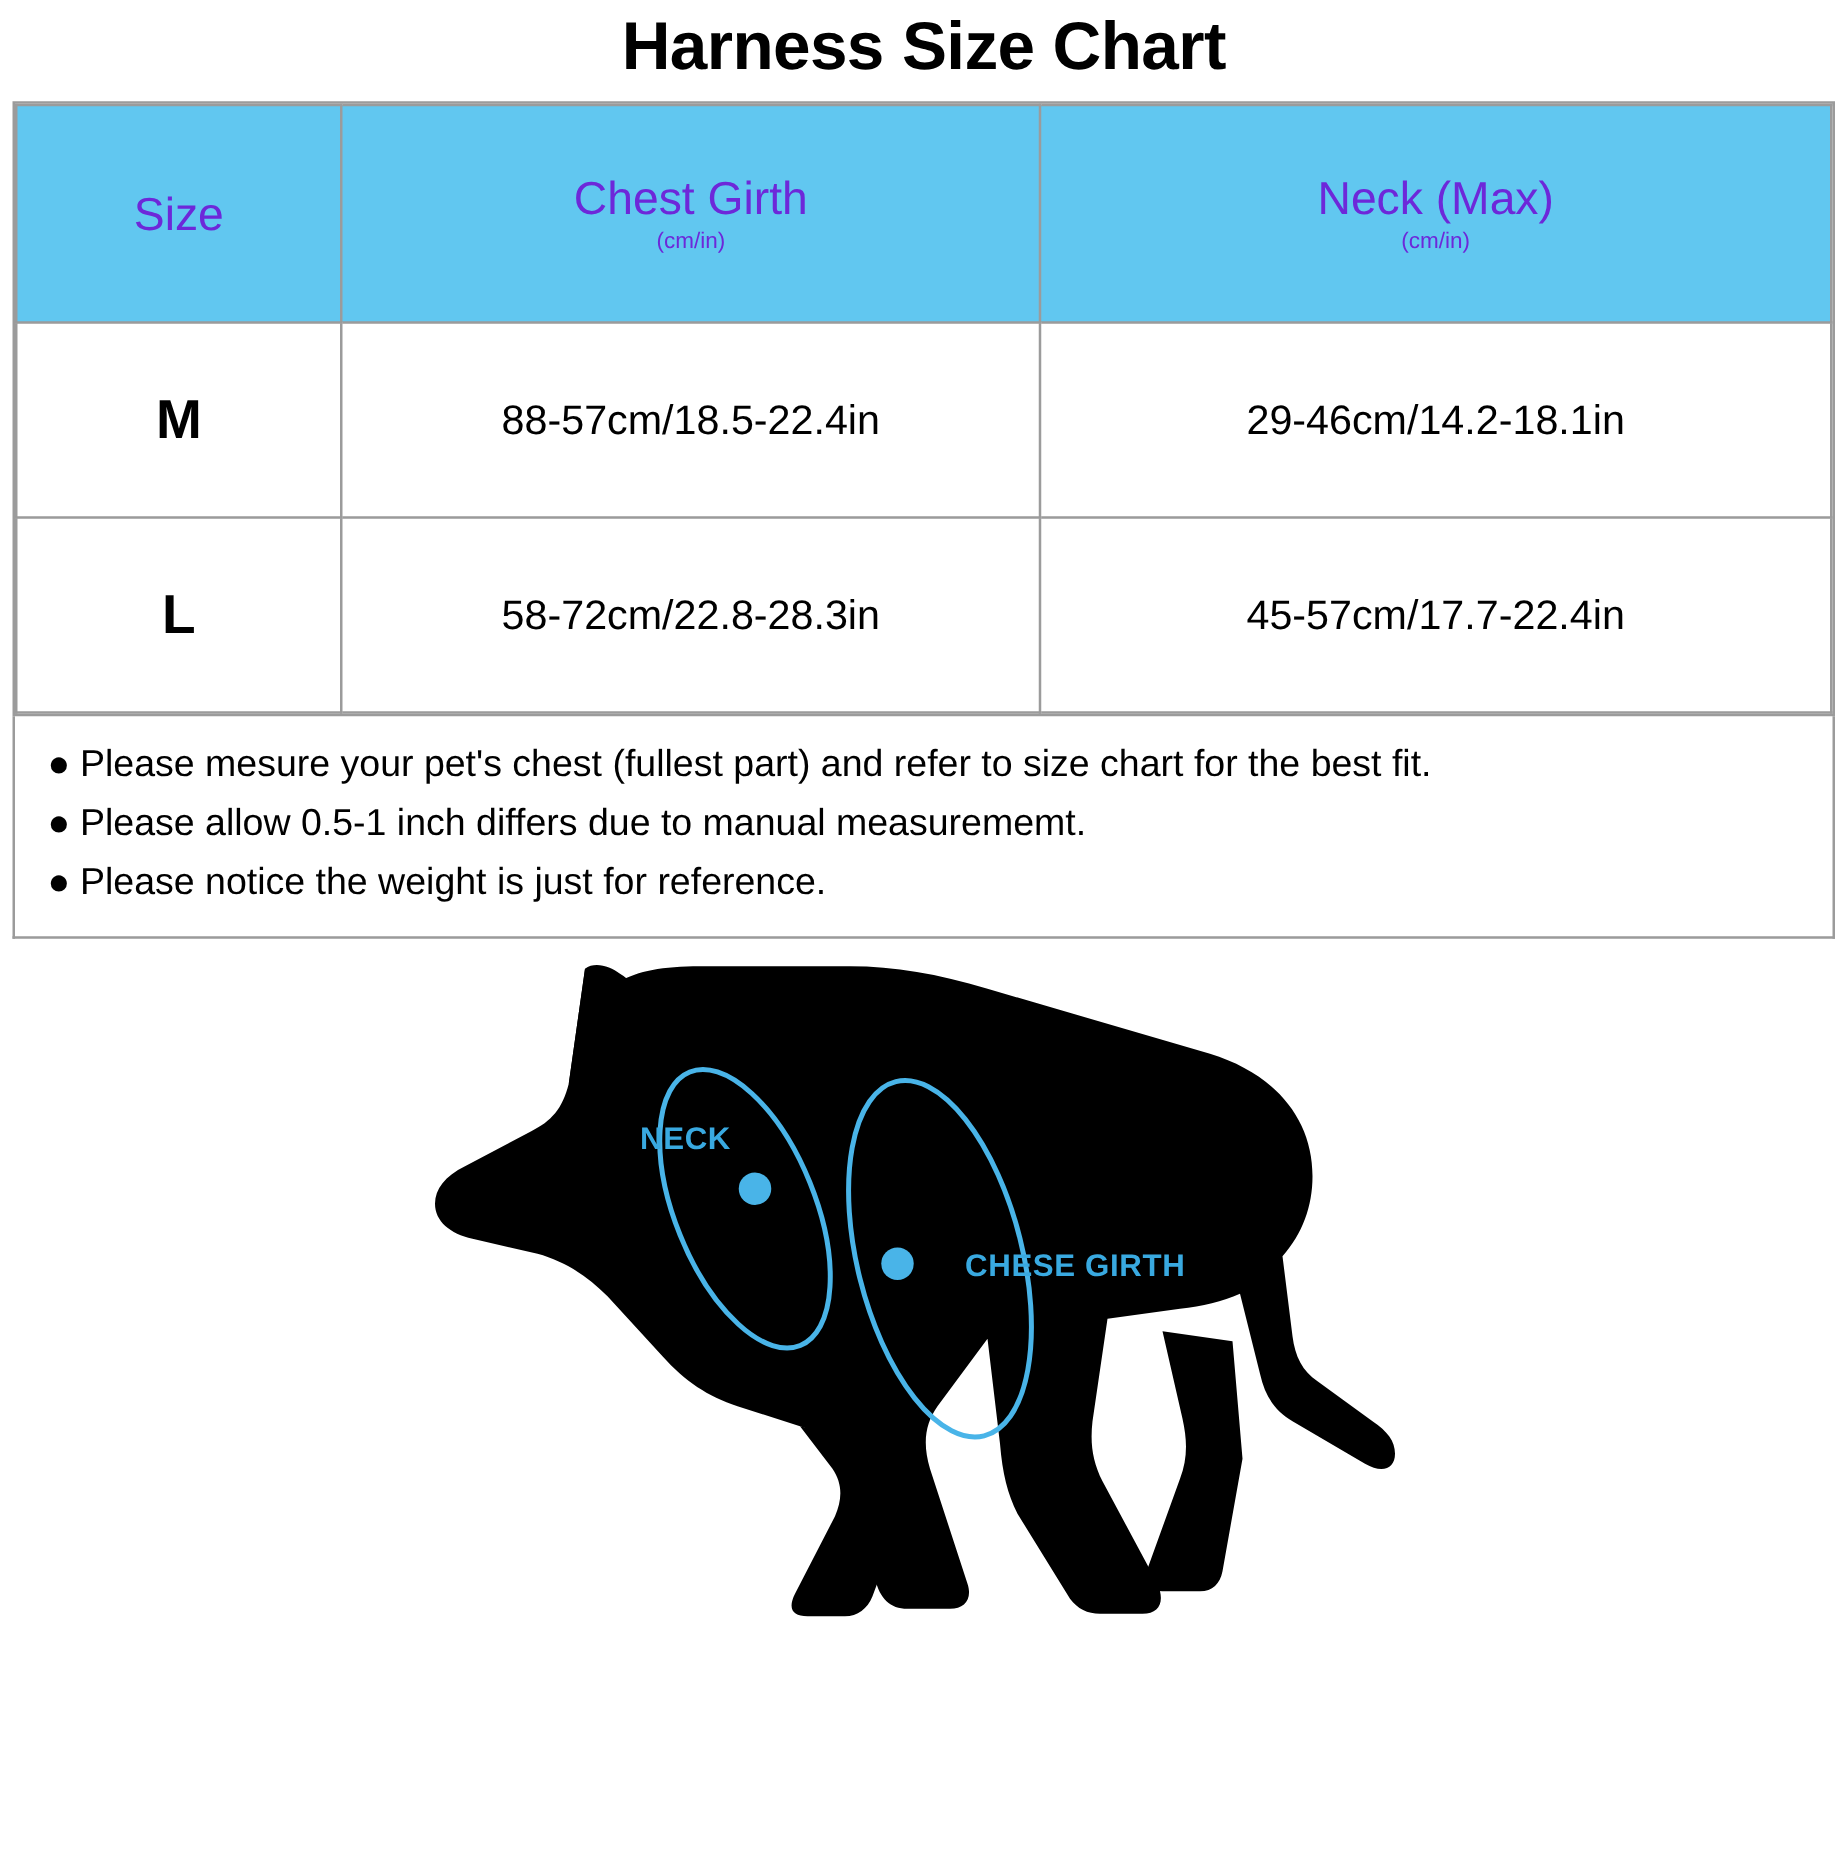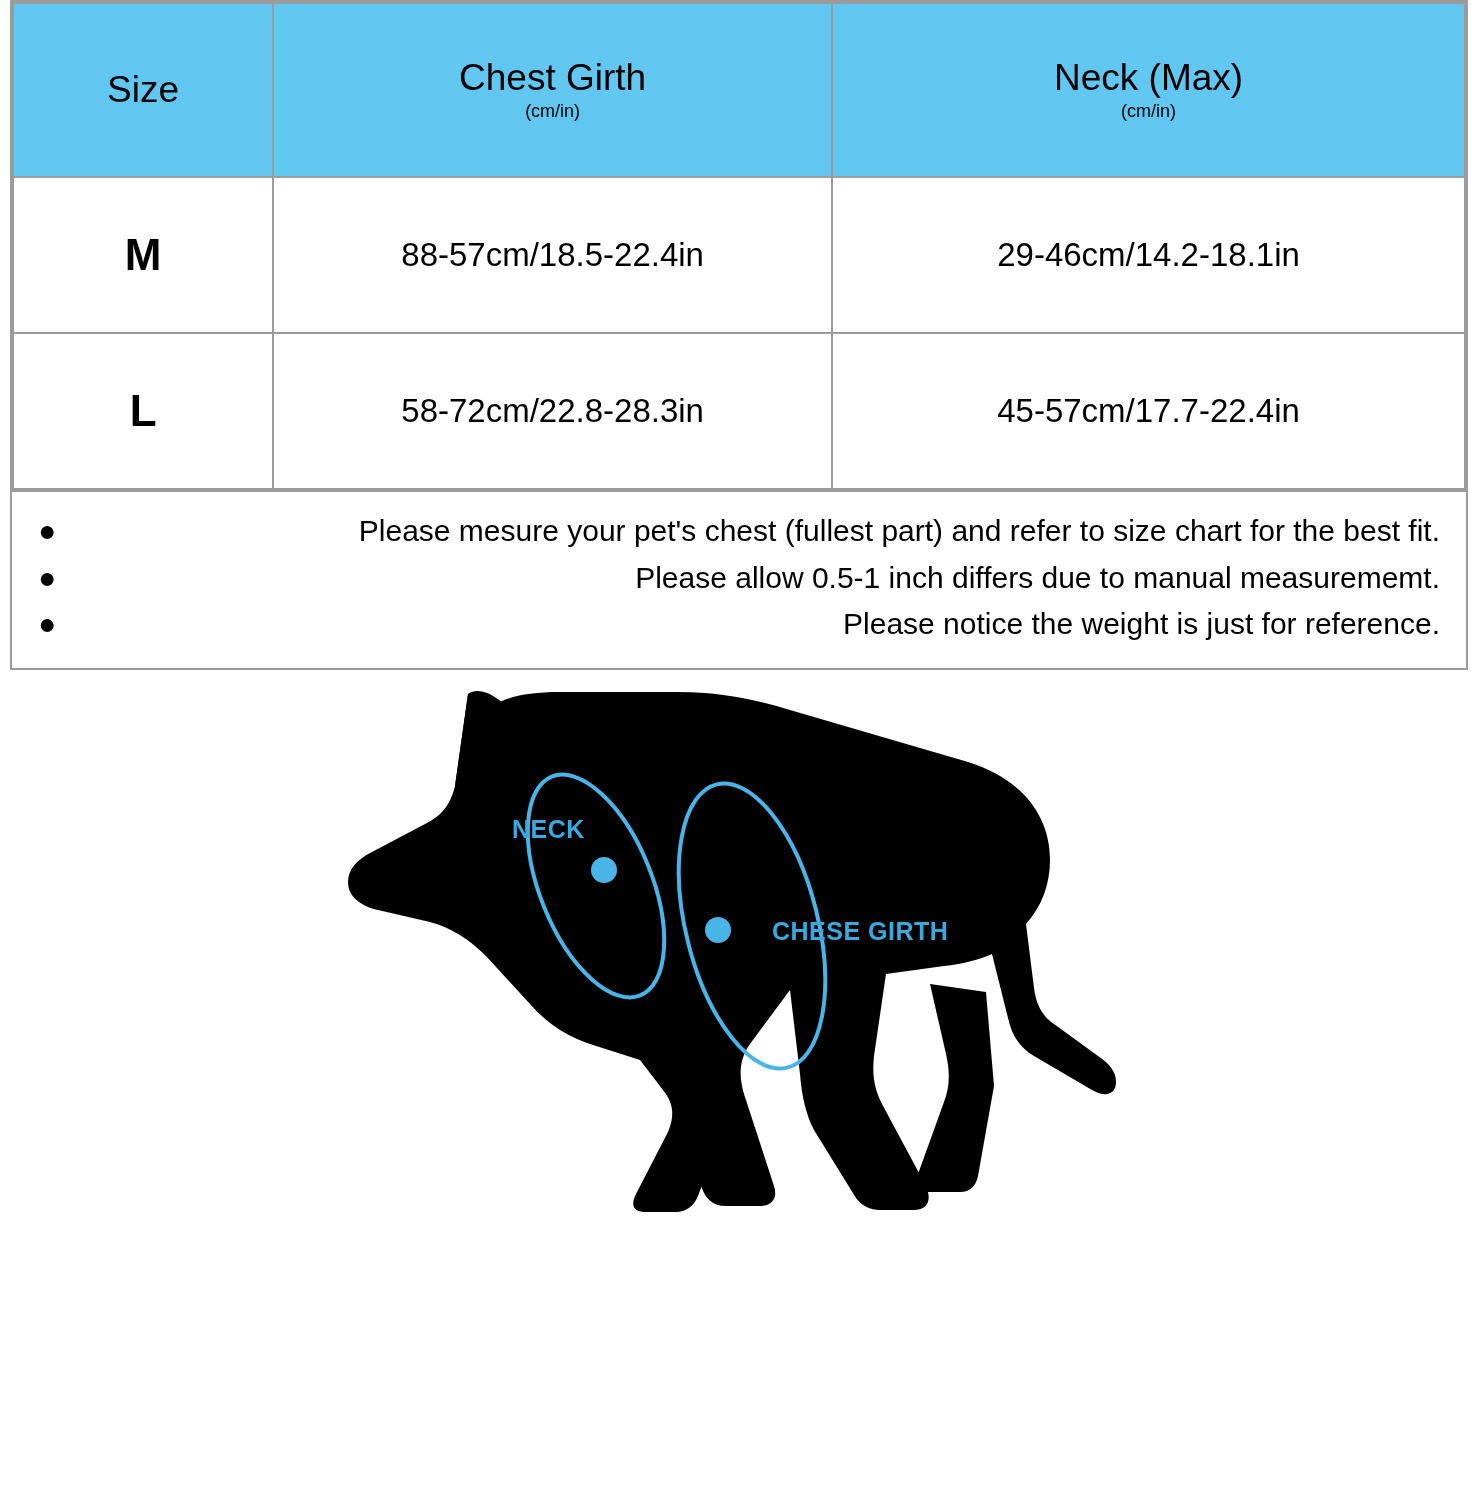"Harness Size Chart" div.title { html: none -> <div>Harness Size Chart</div> }
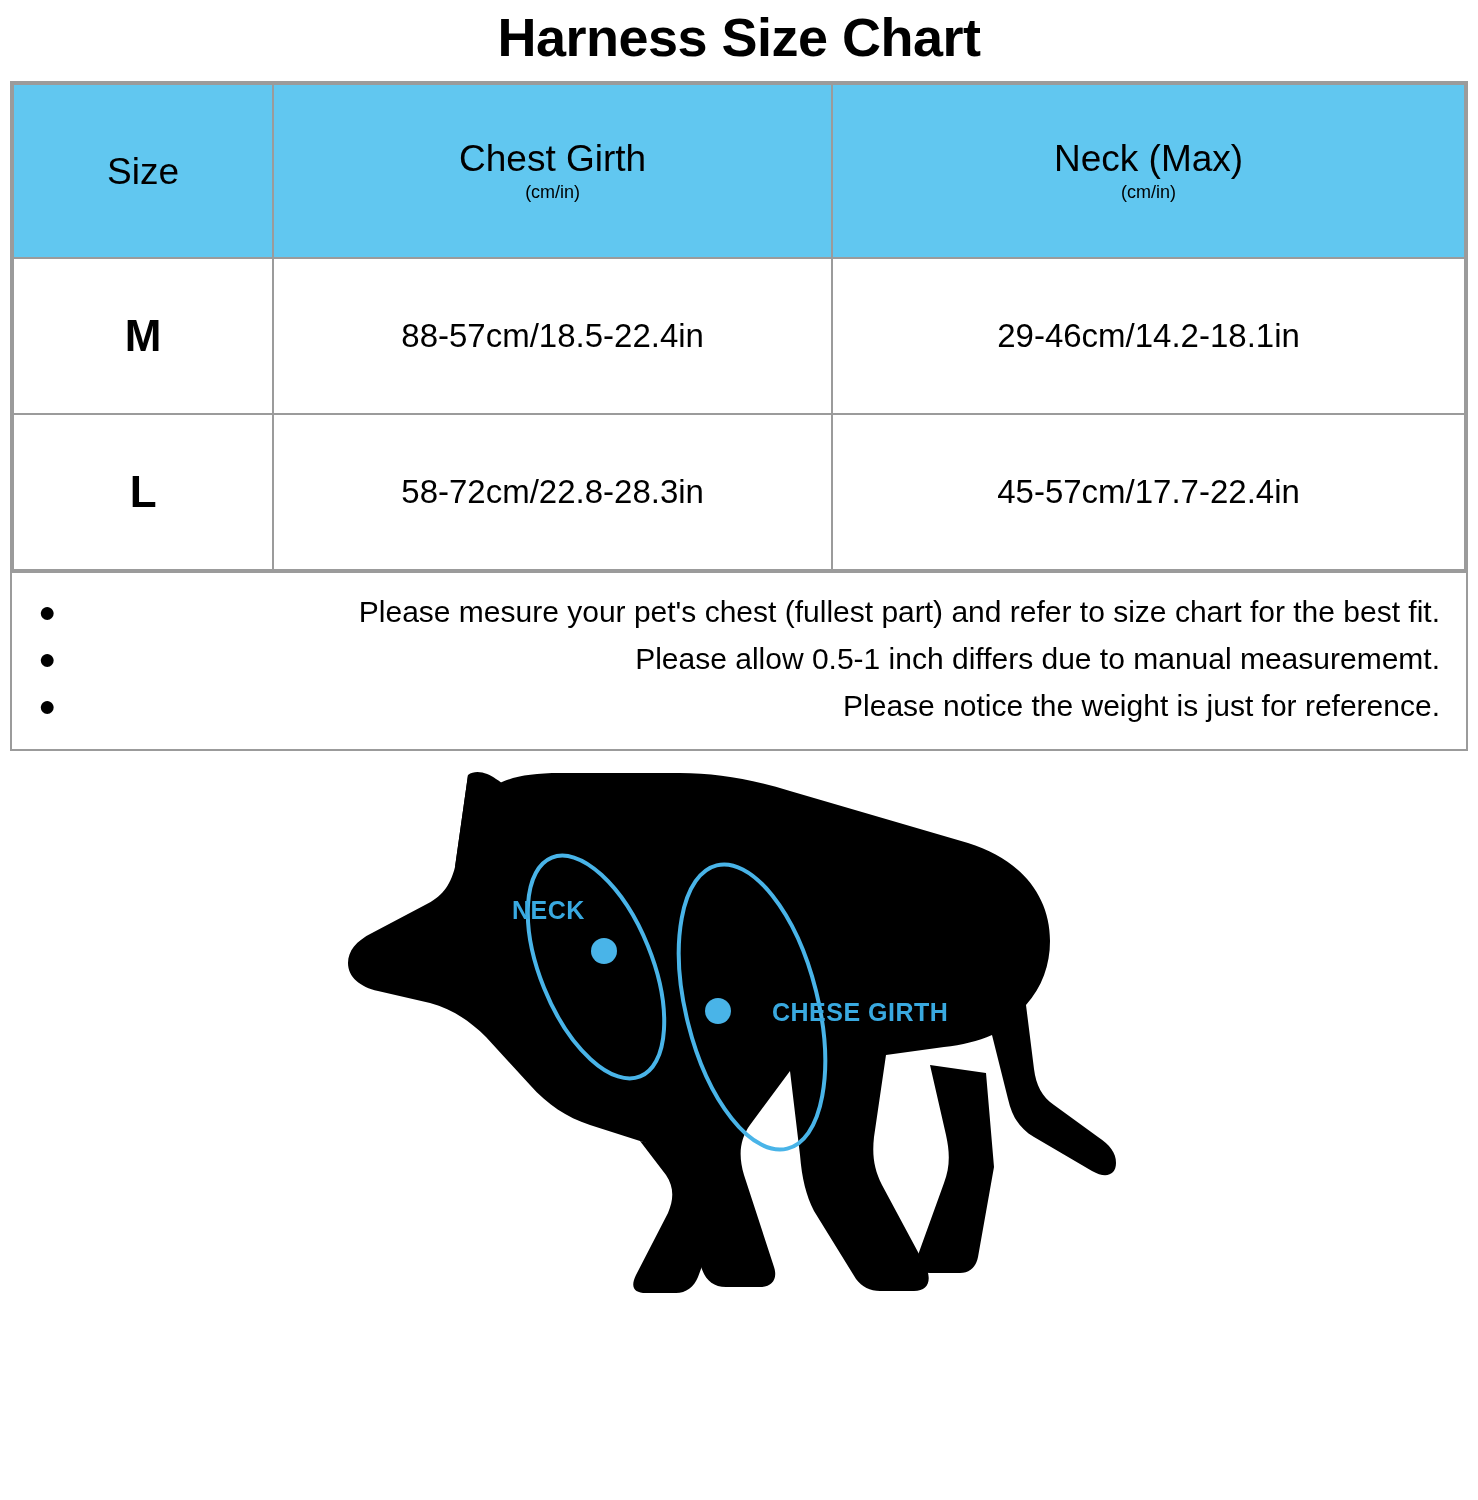"Size" table.size-chart thead th { color: #000000 -> #6d28d9 }
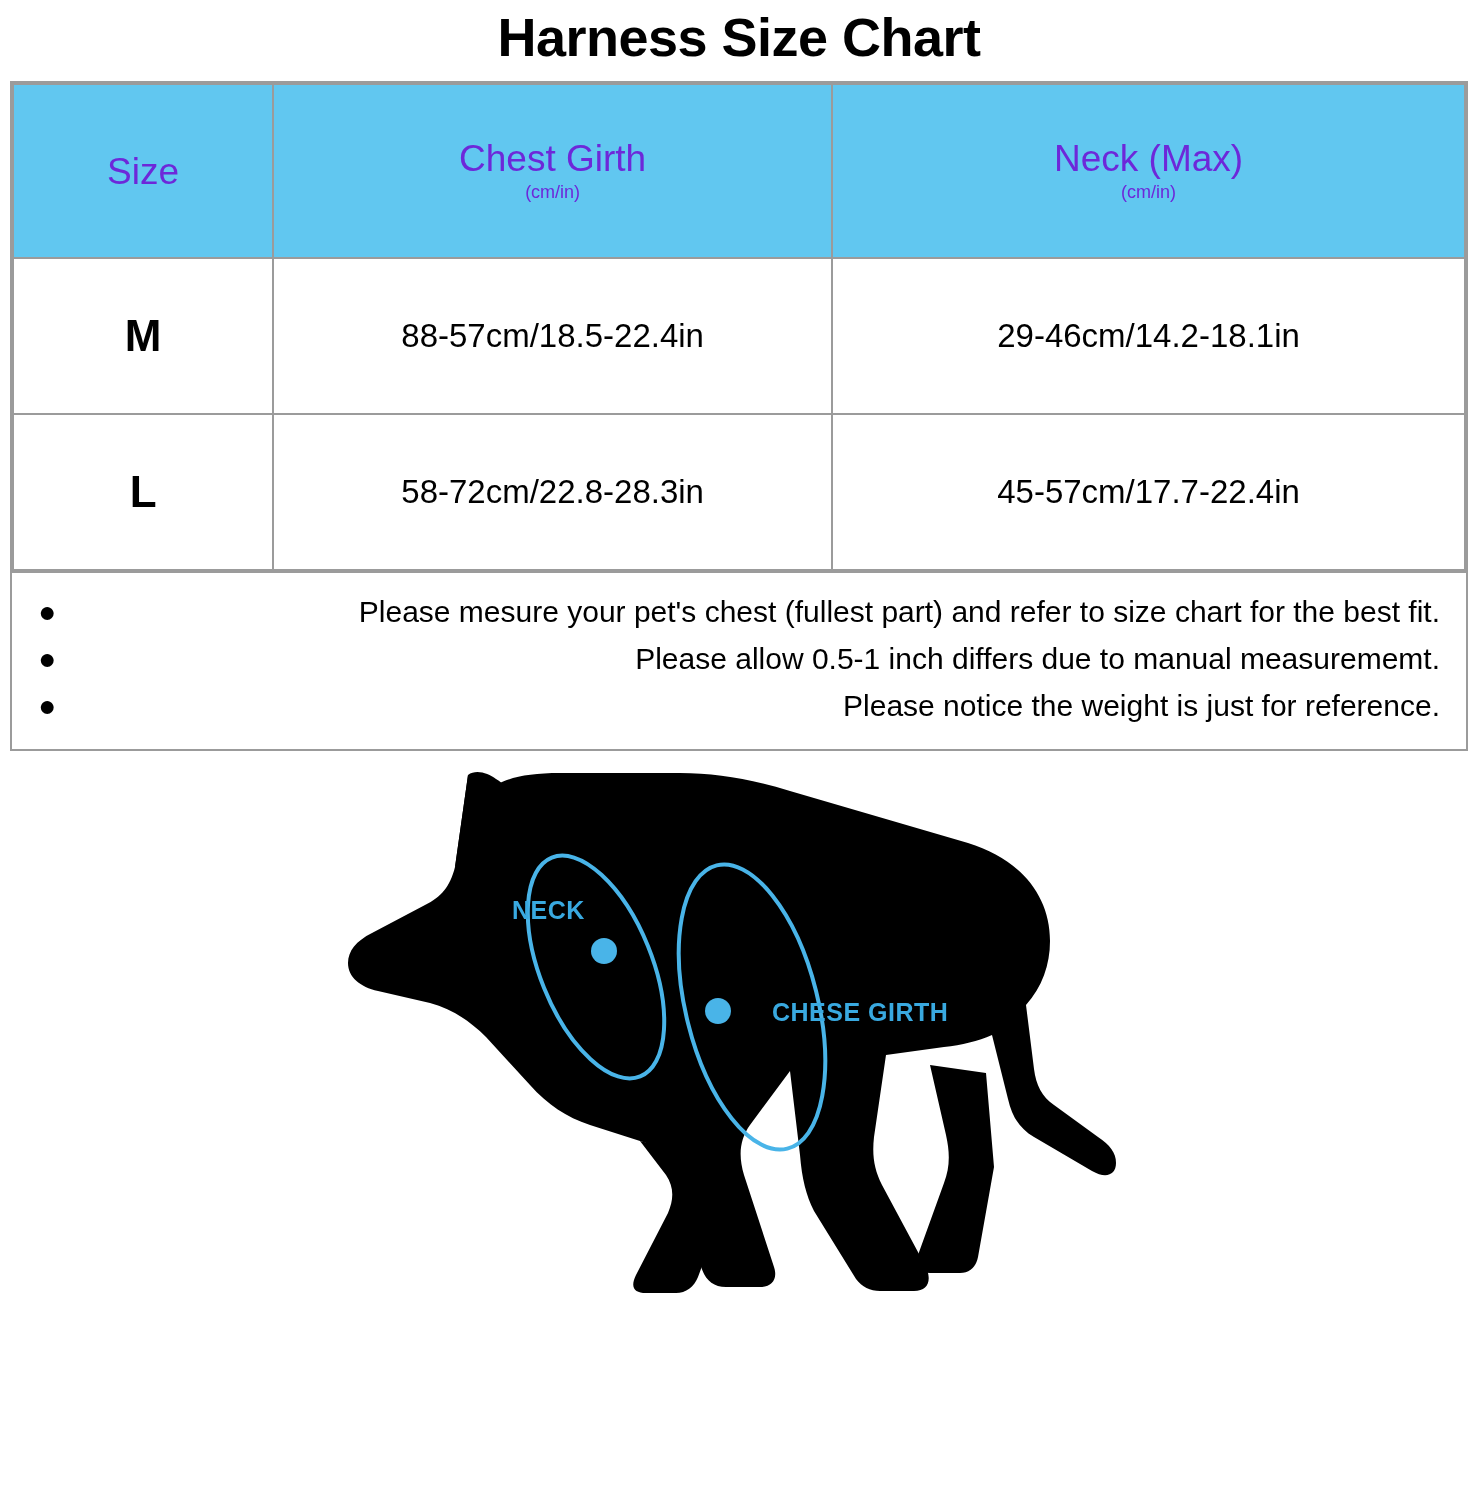"Please mesure your pet's chest" .note-text { text-align: right -> none }
